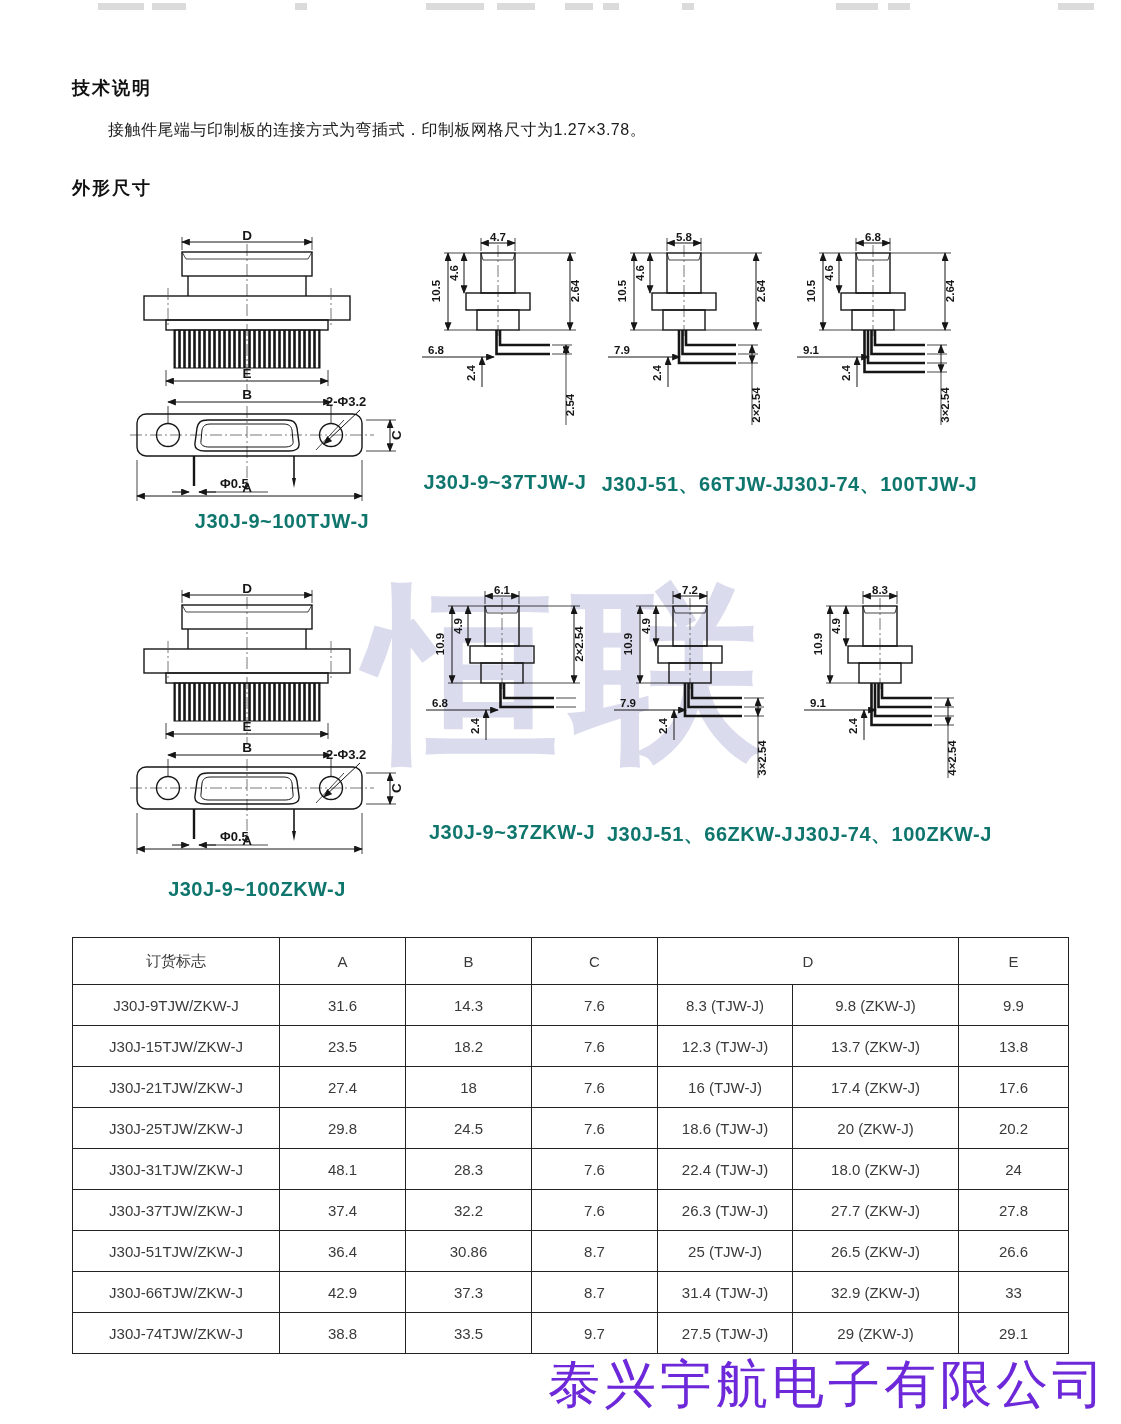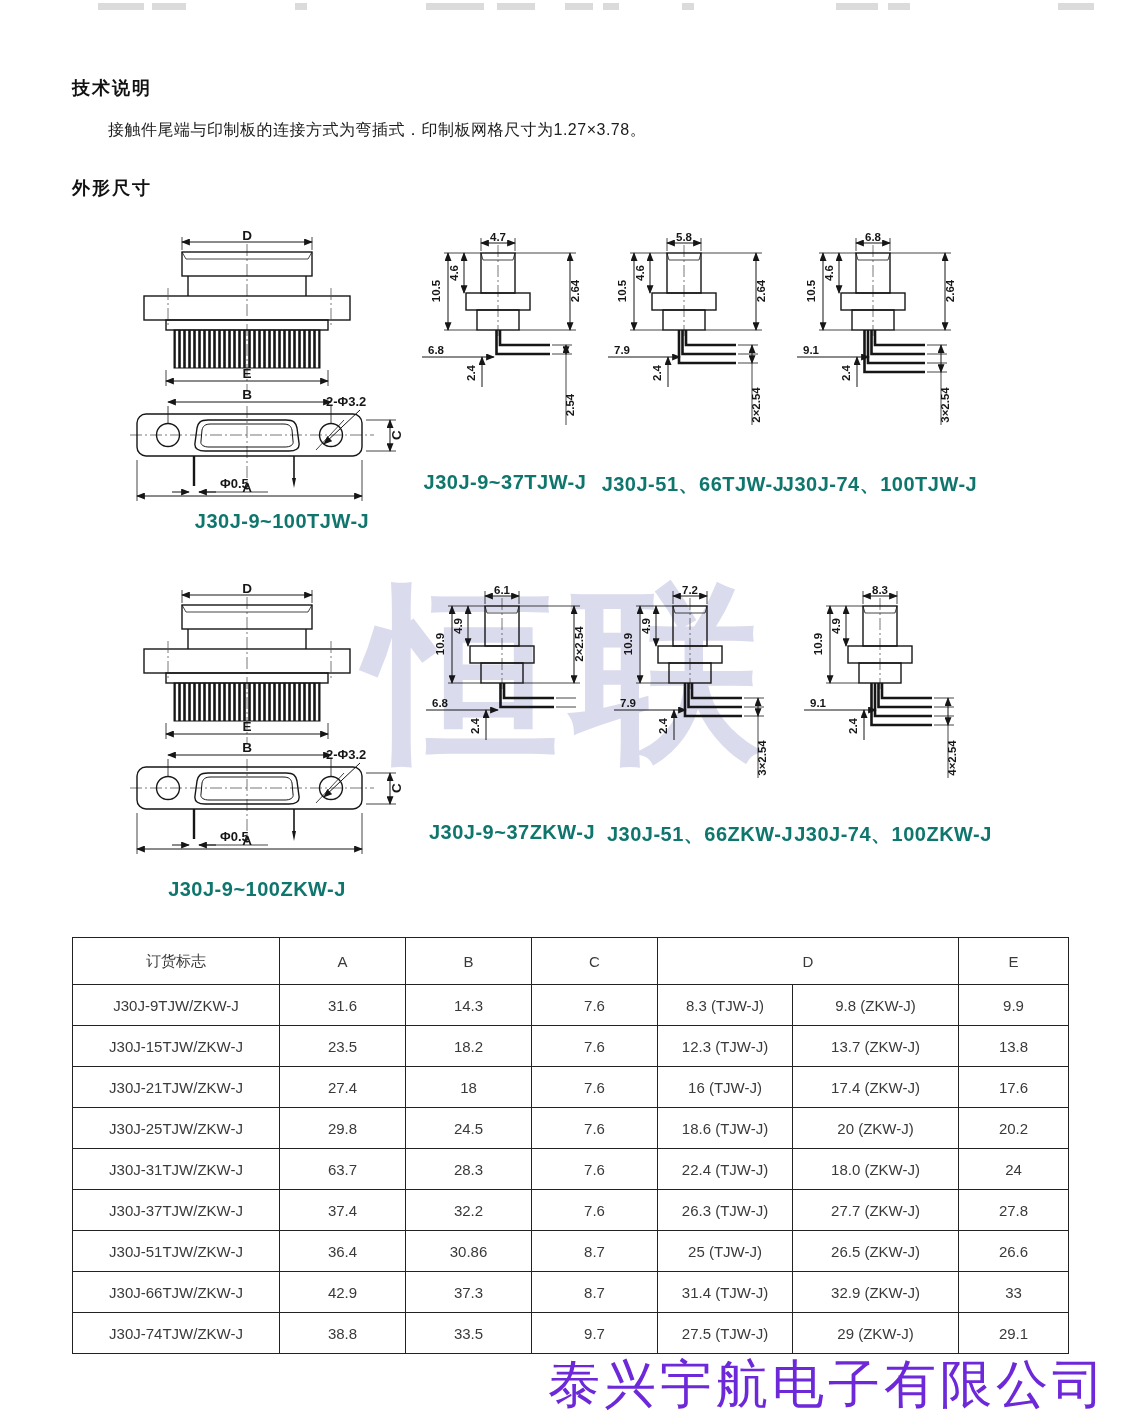"63.7" td { text: 63.7 -> 48.1 }
